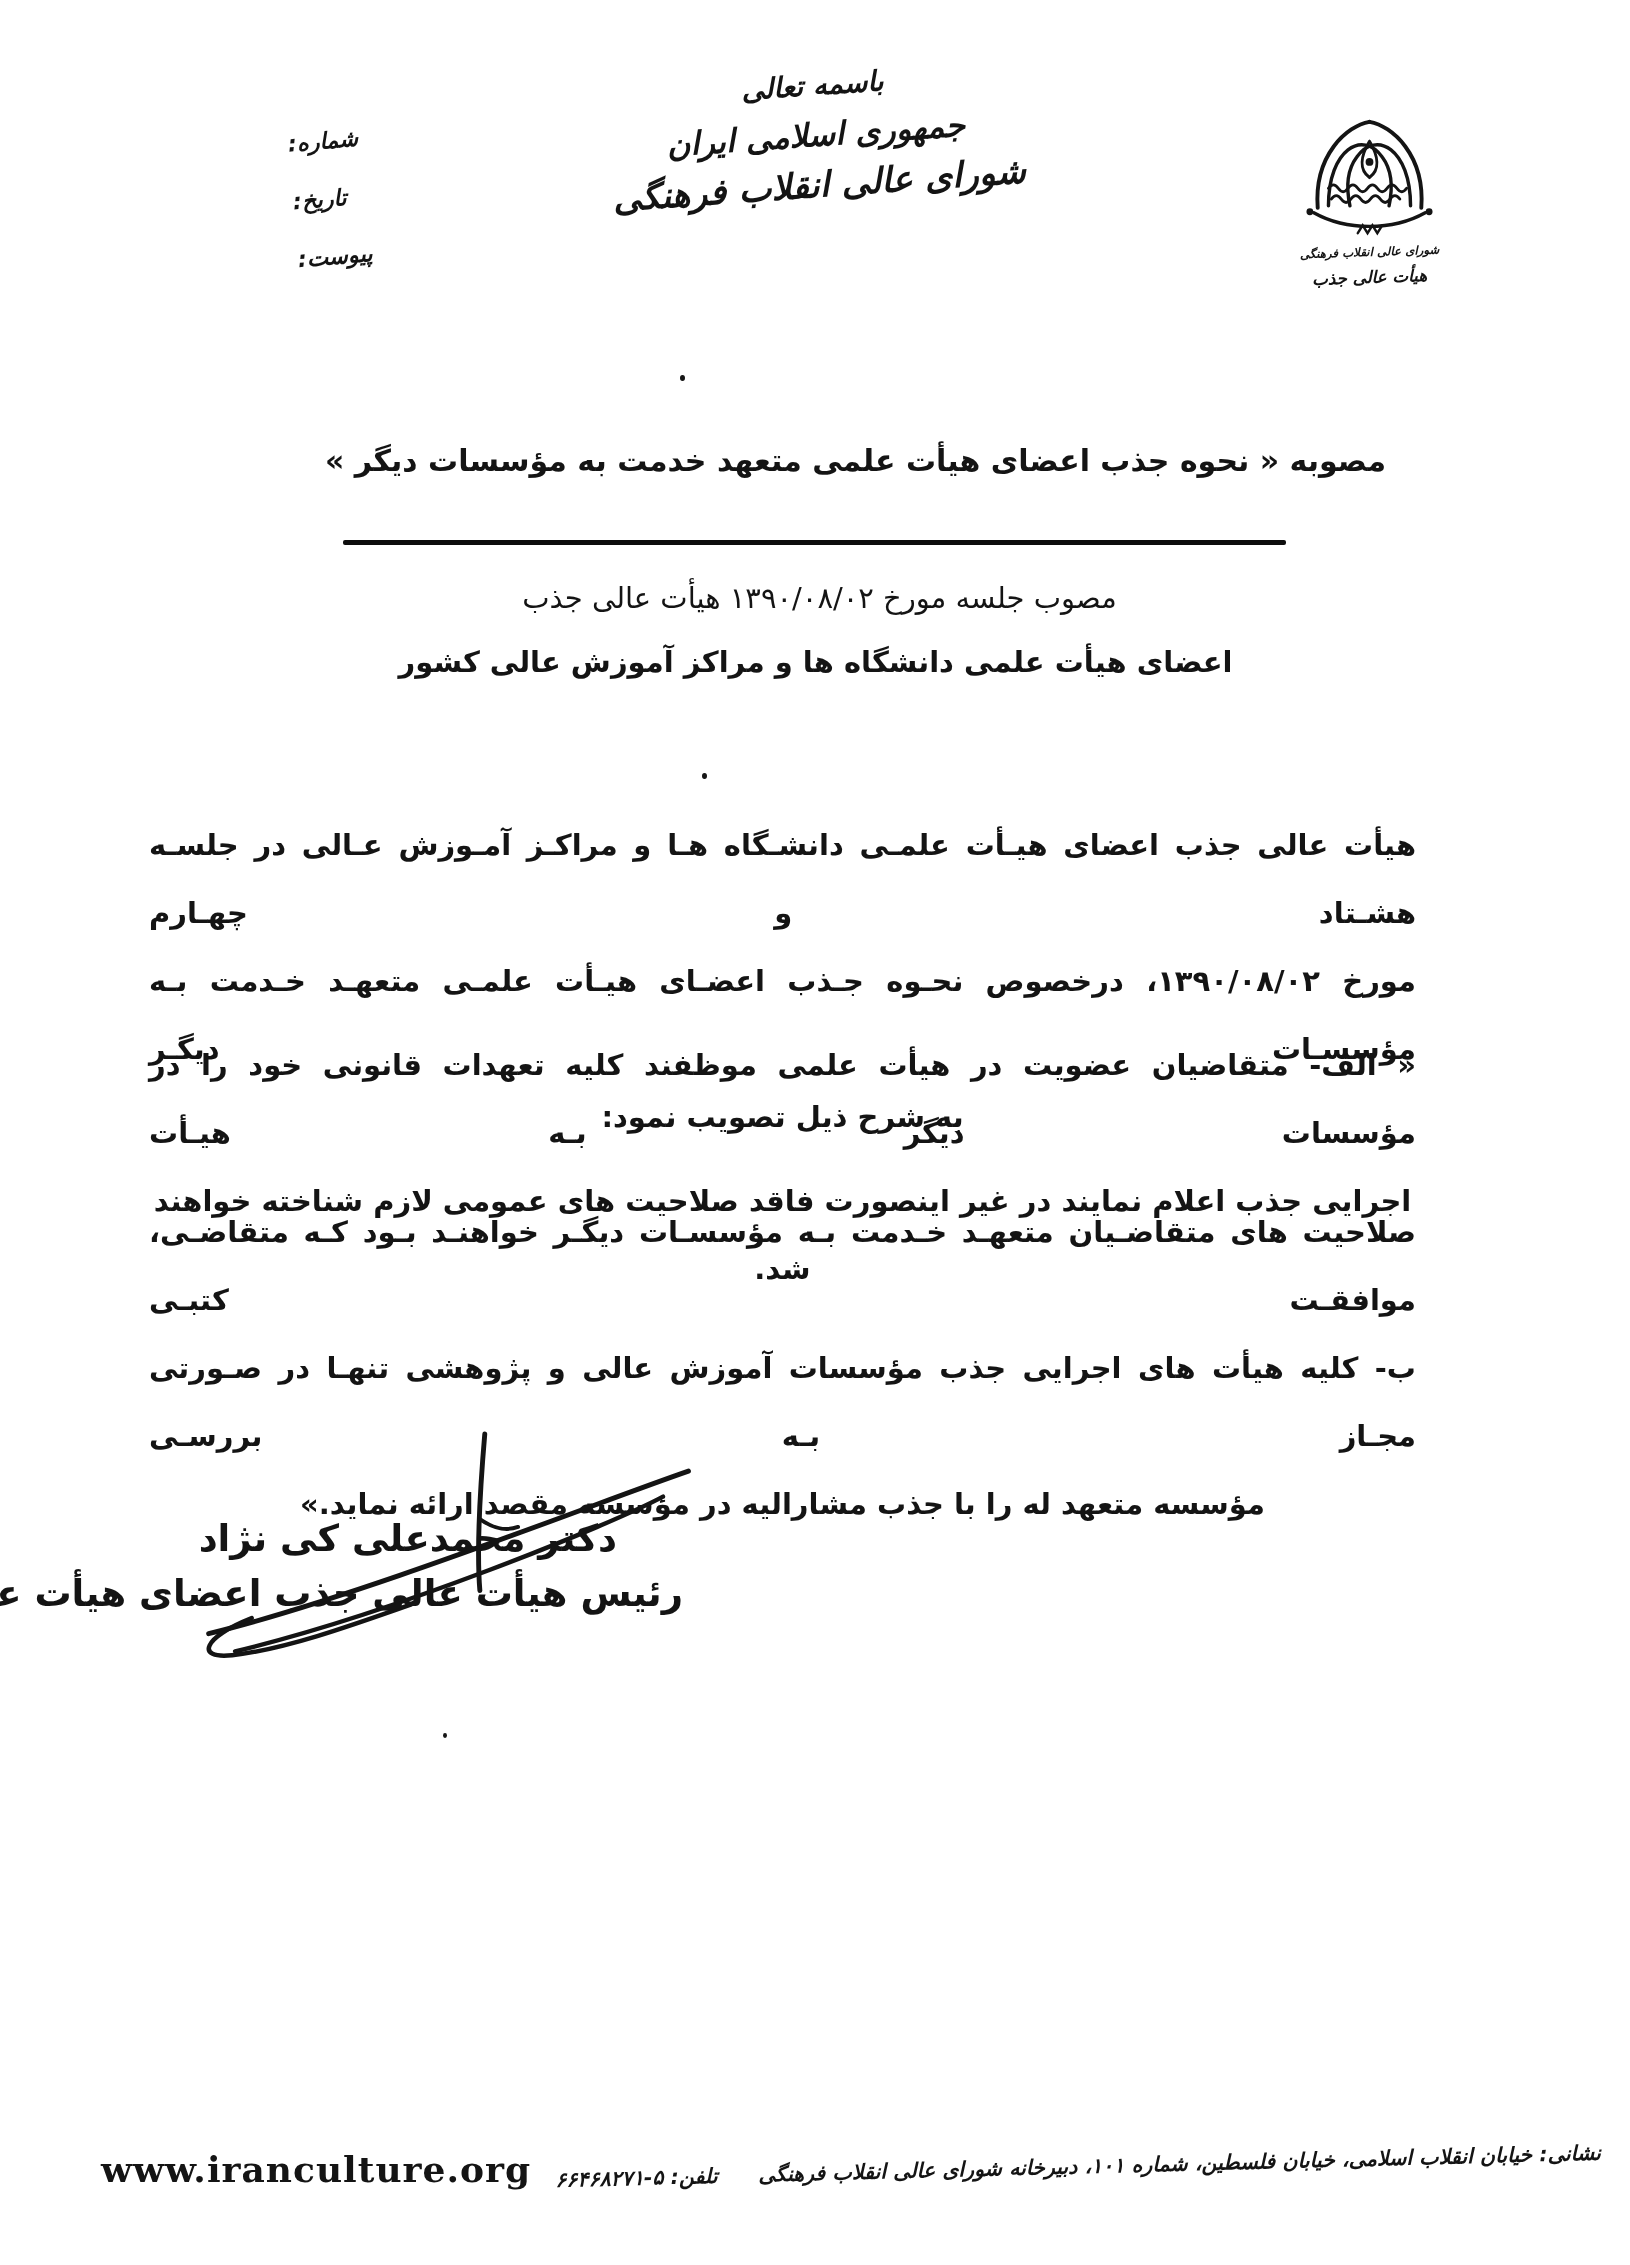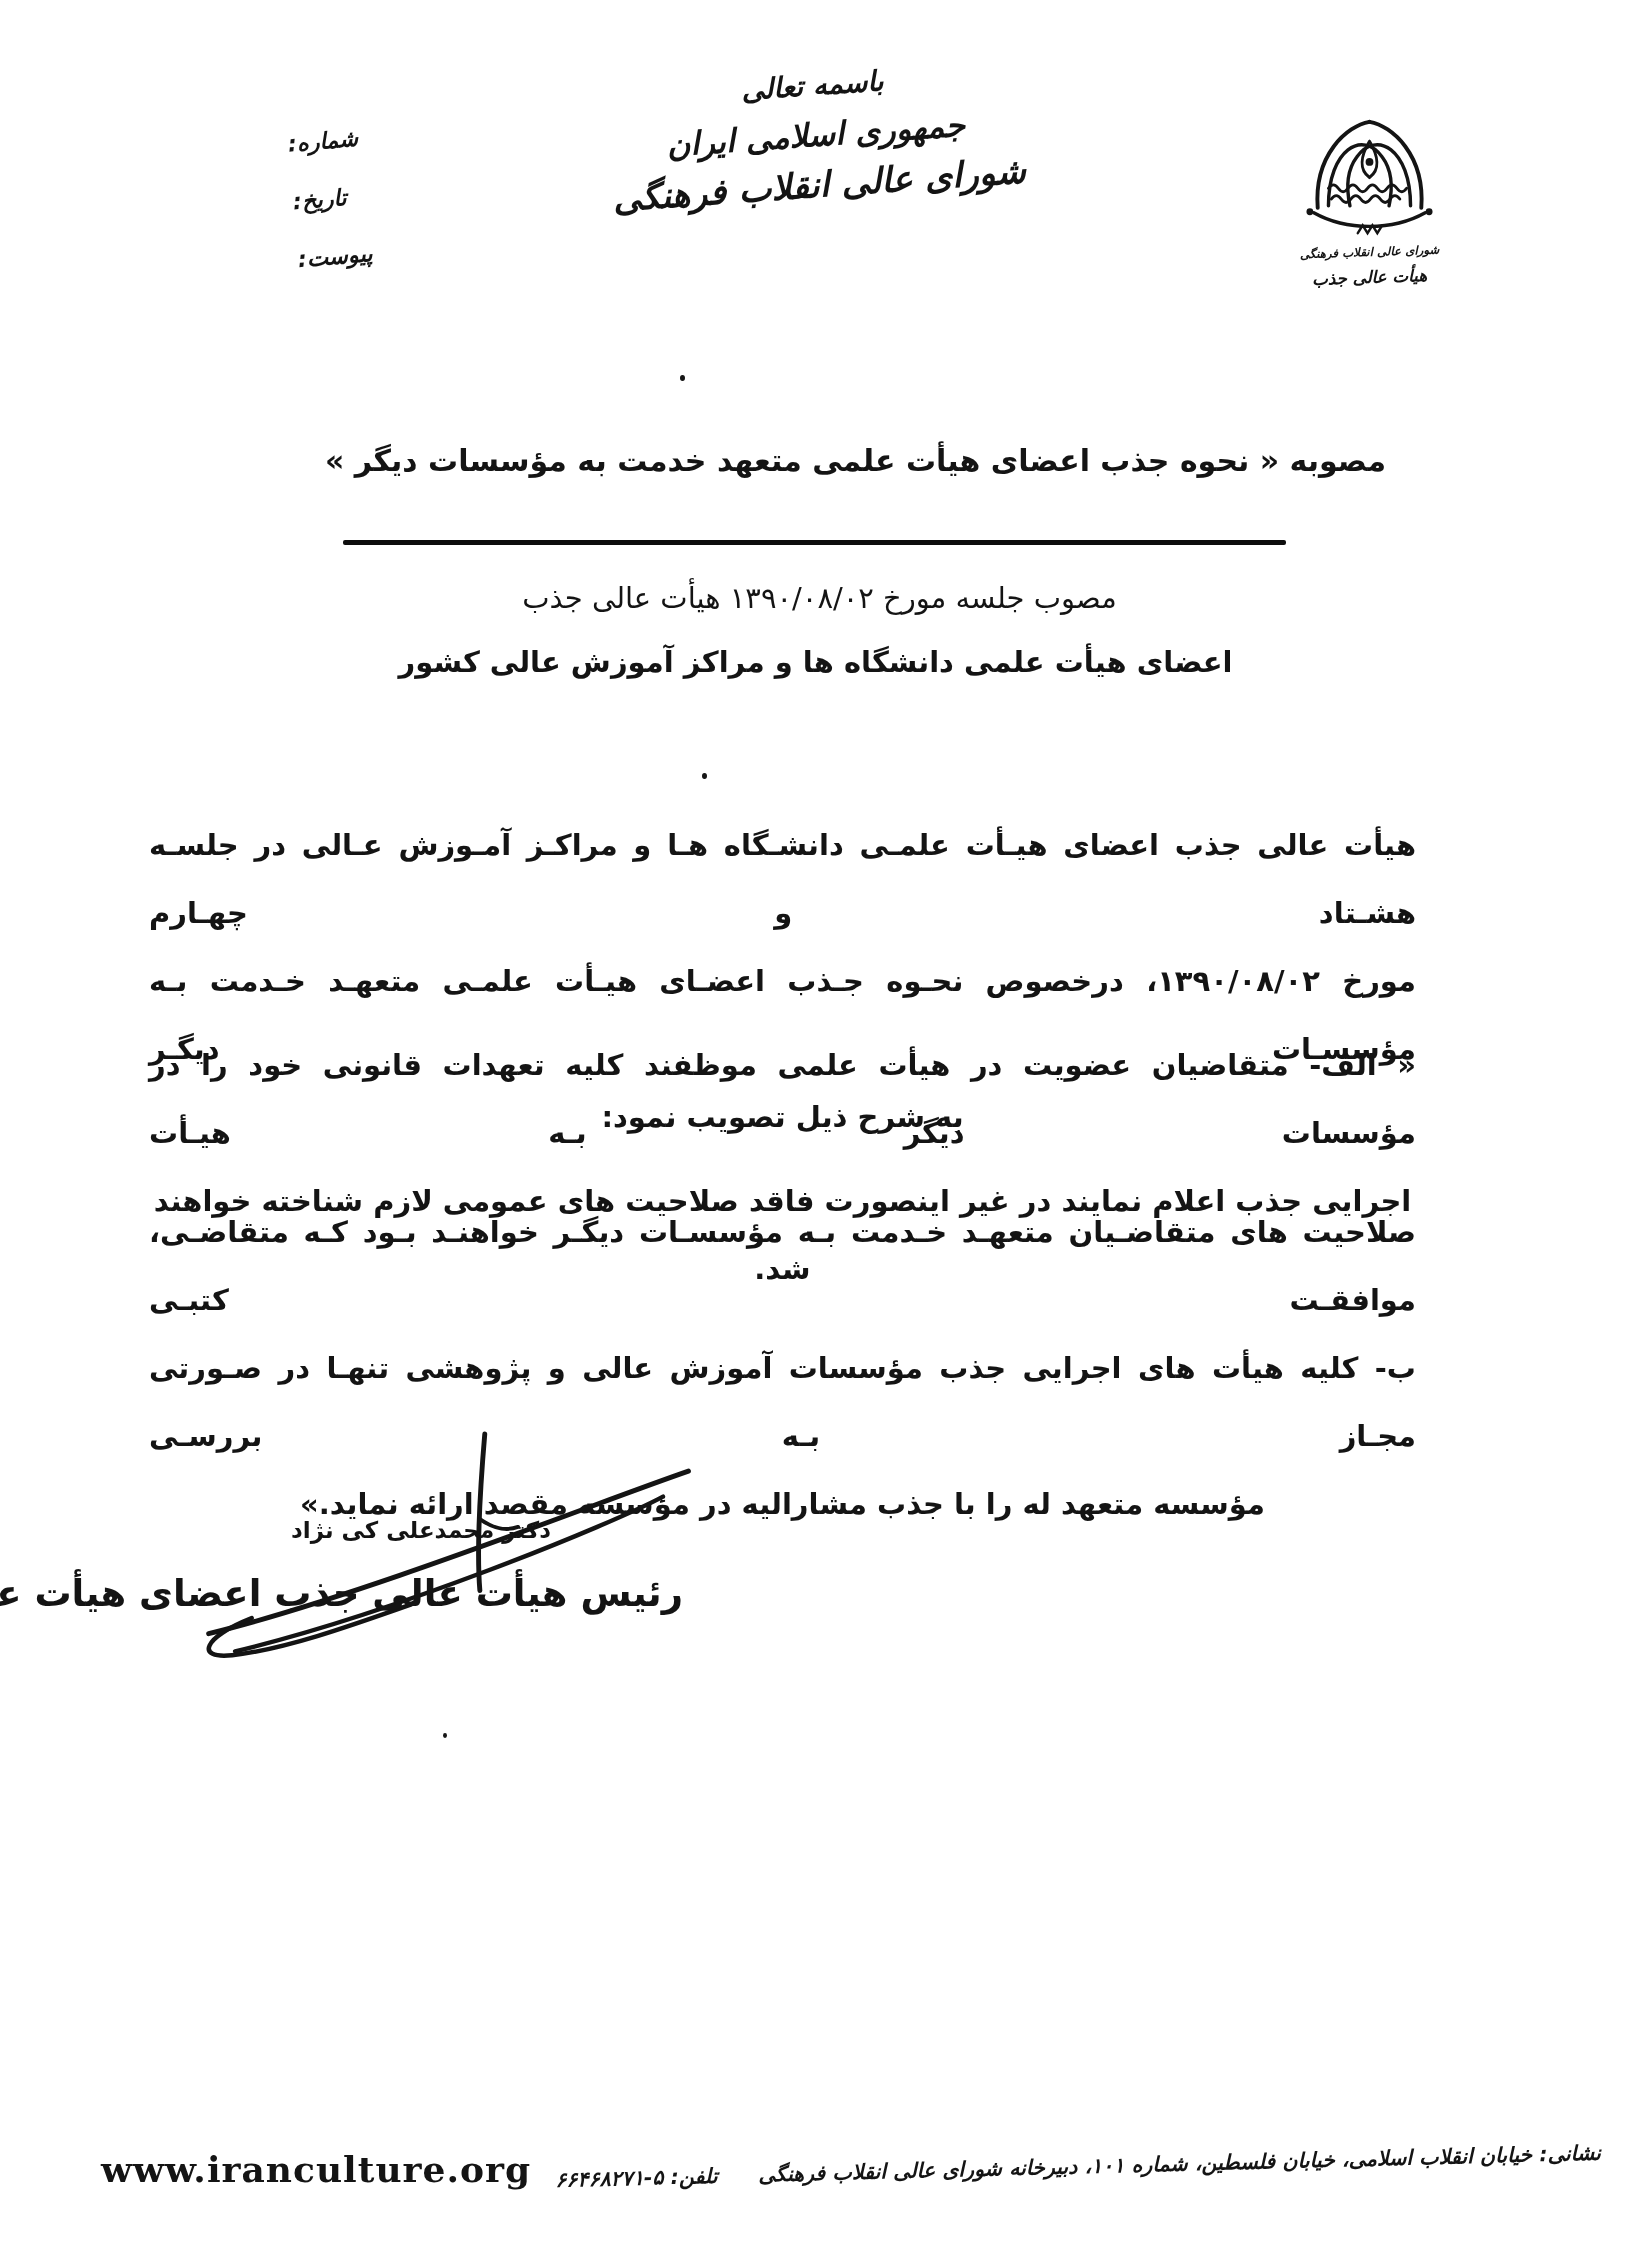"دکتر محمدعلی کی نژاد" .sig-name { font-size: 23px -> 37px }
